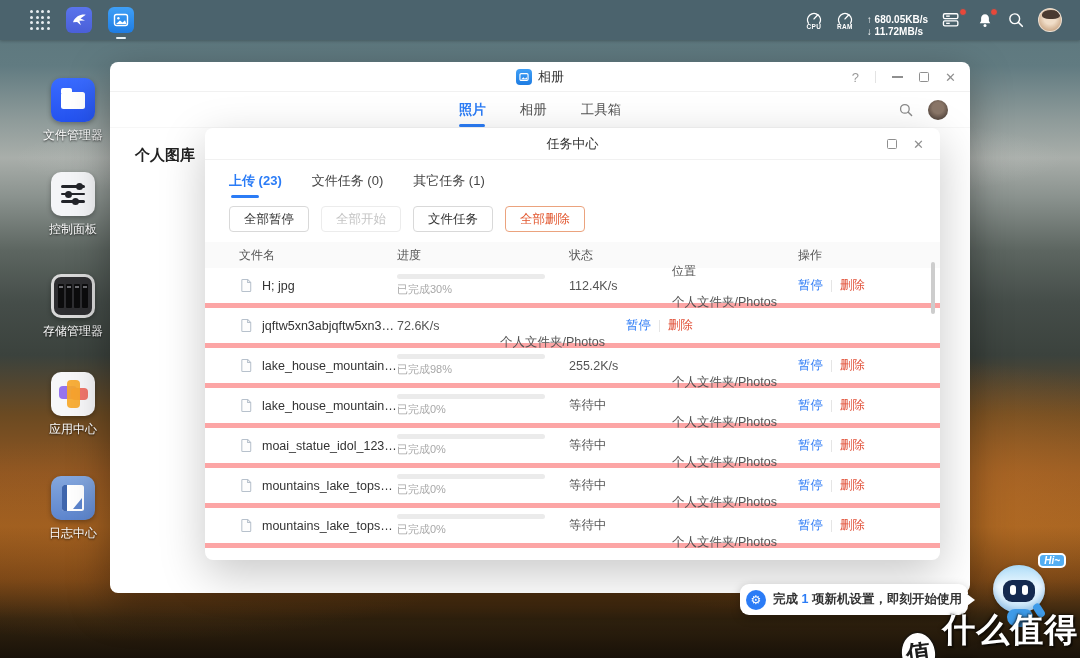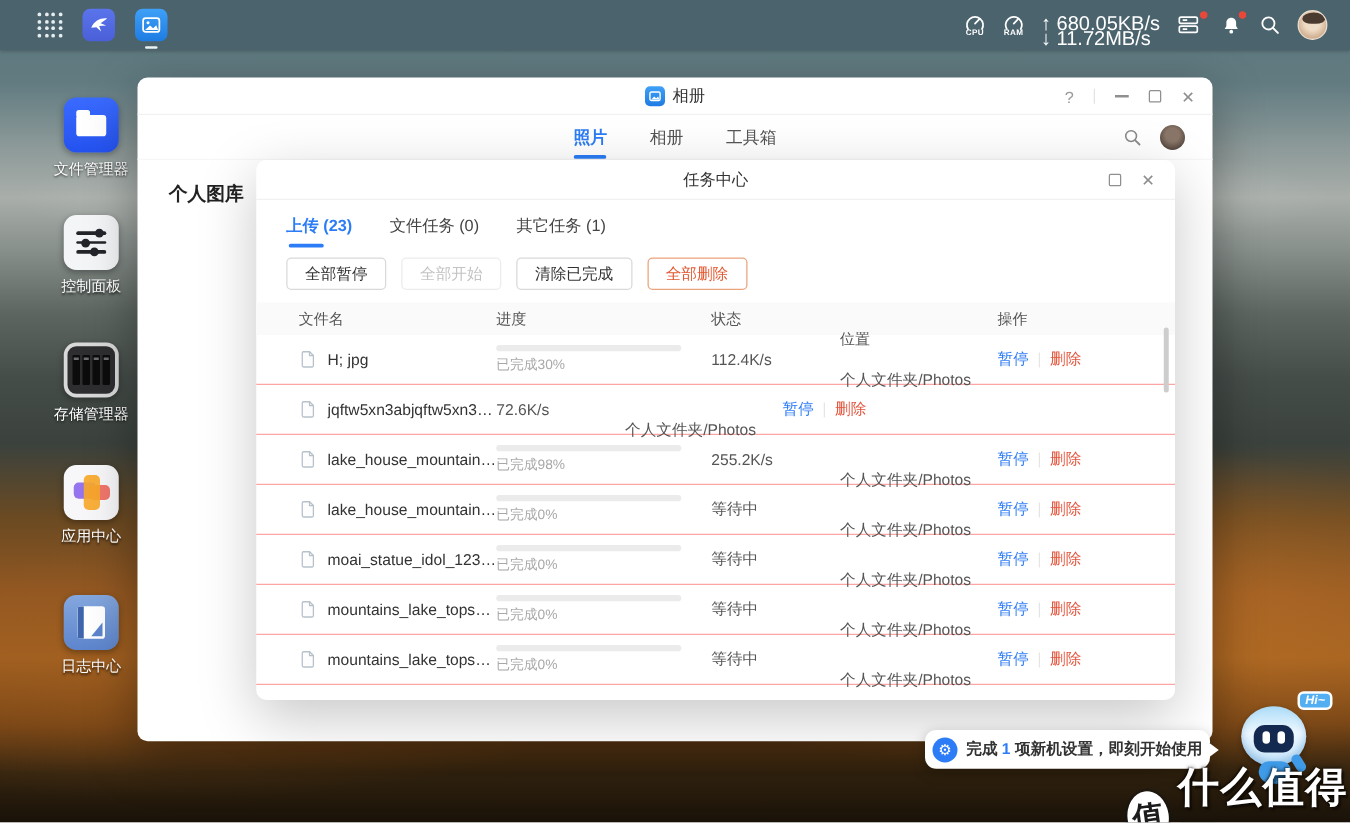"↑ 680.05KB/s" .speeds { font-size: 16px -> 10px; font-weight: 400 -> 700 }
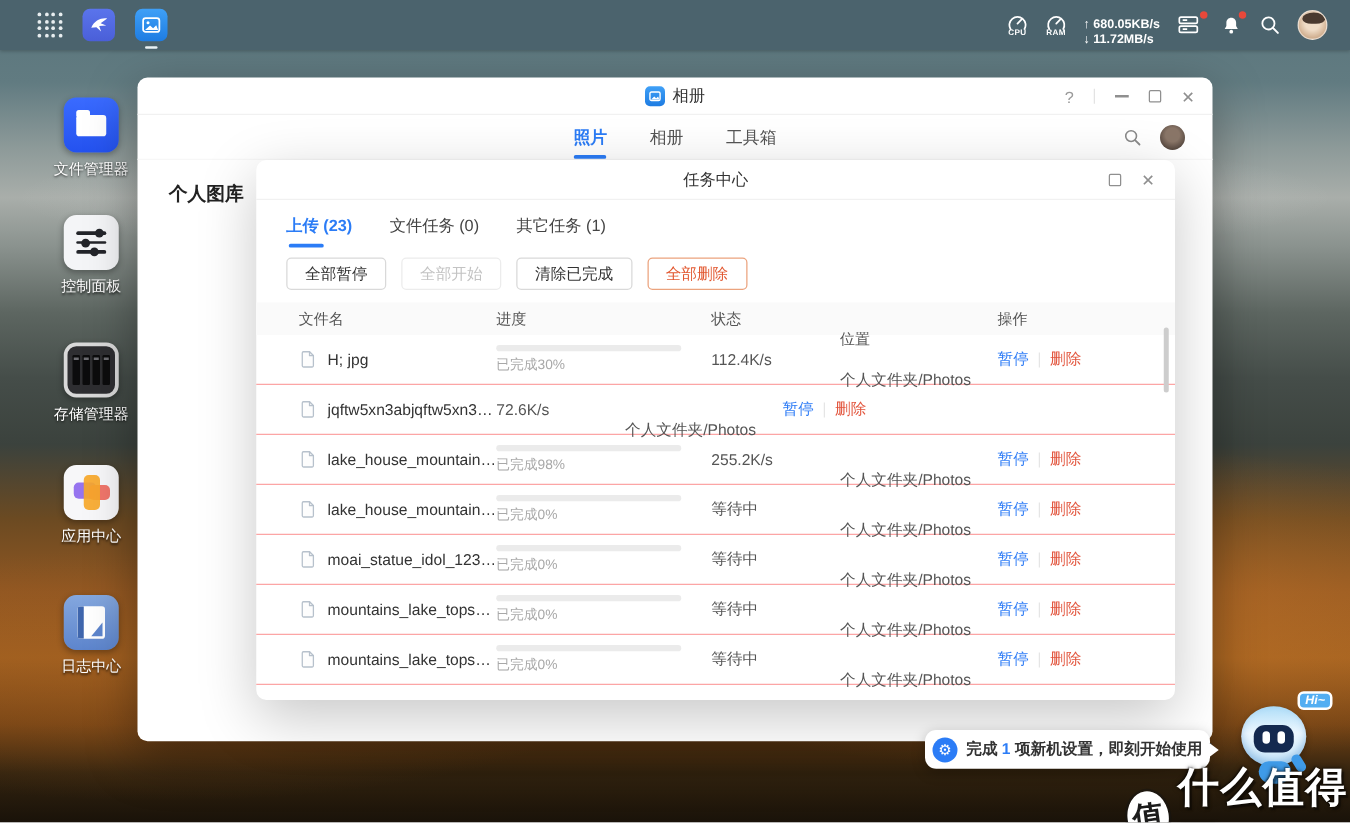"清除已完成" button.td-btn { text: 清除已完成 -> 文件任务 }
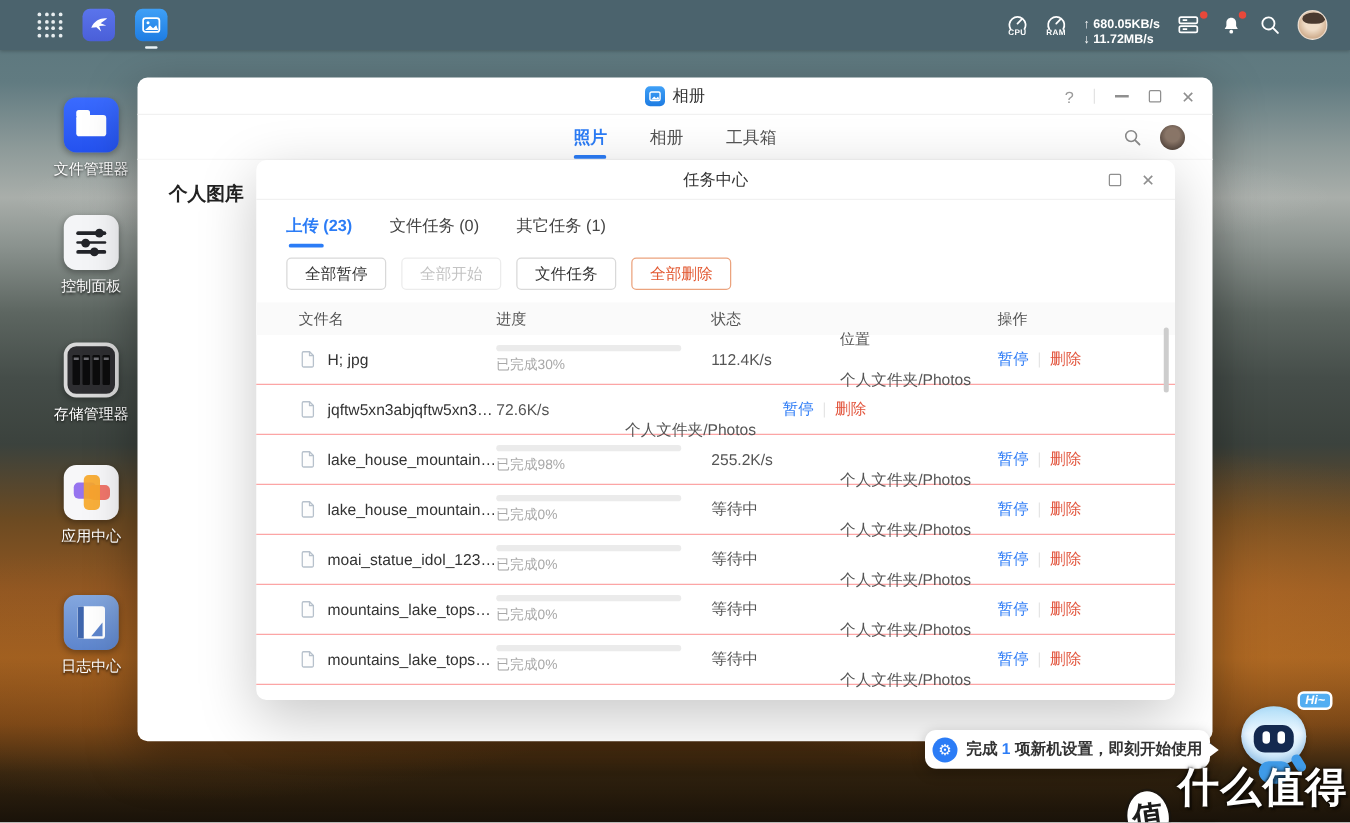"H; jpg" .td-row { border-bottom: 1px solid #fca5a5 -> 5px solid #fca5a5 }
